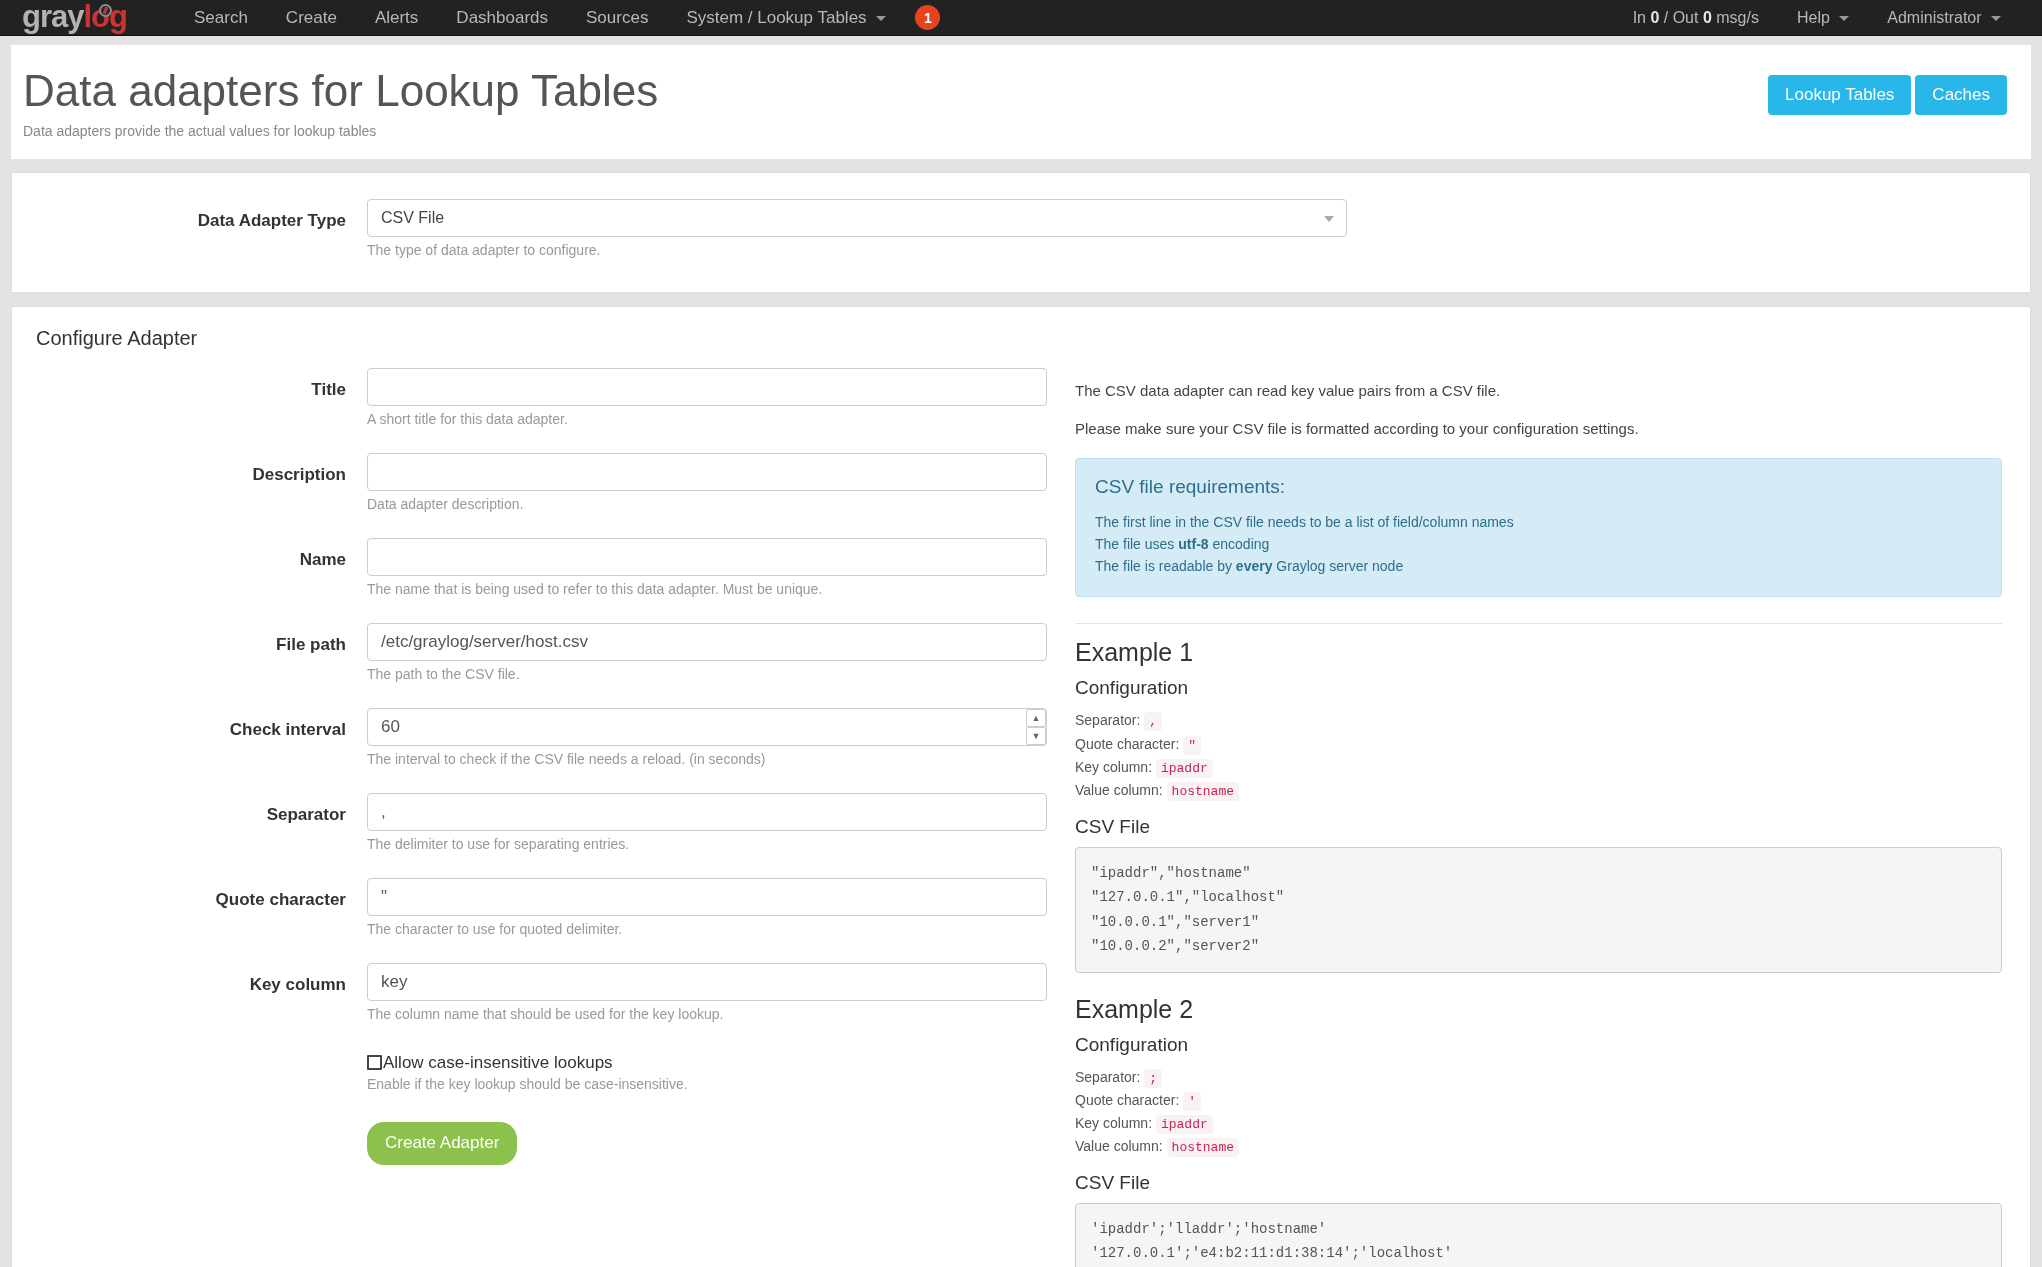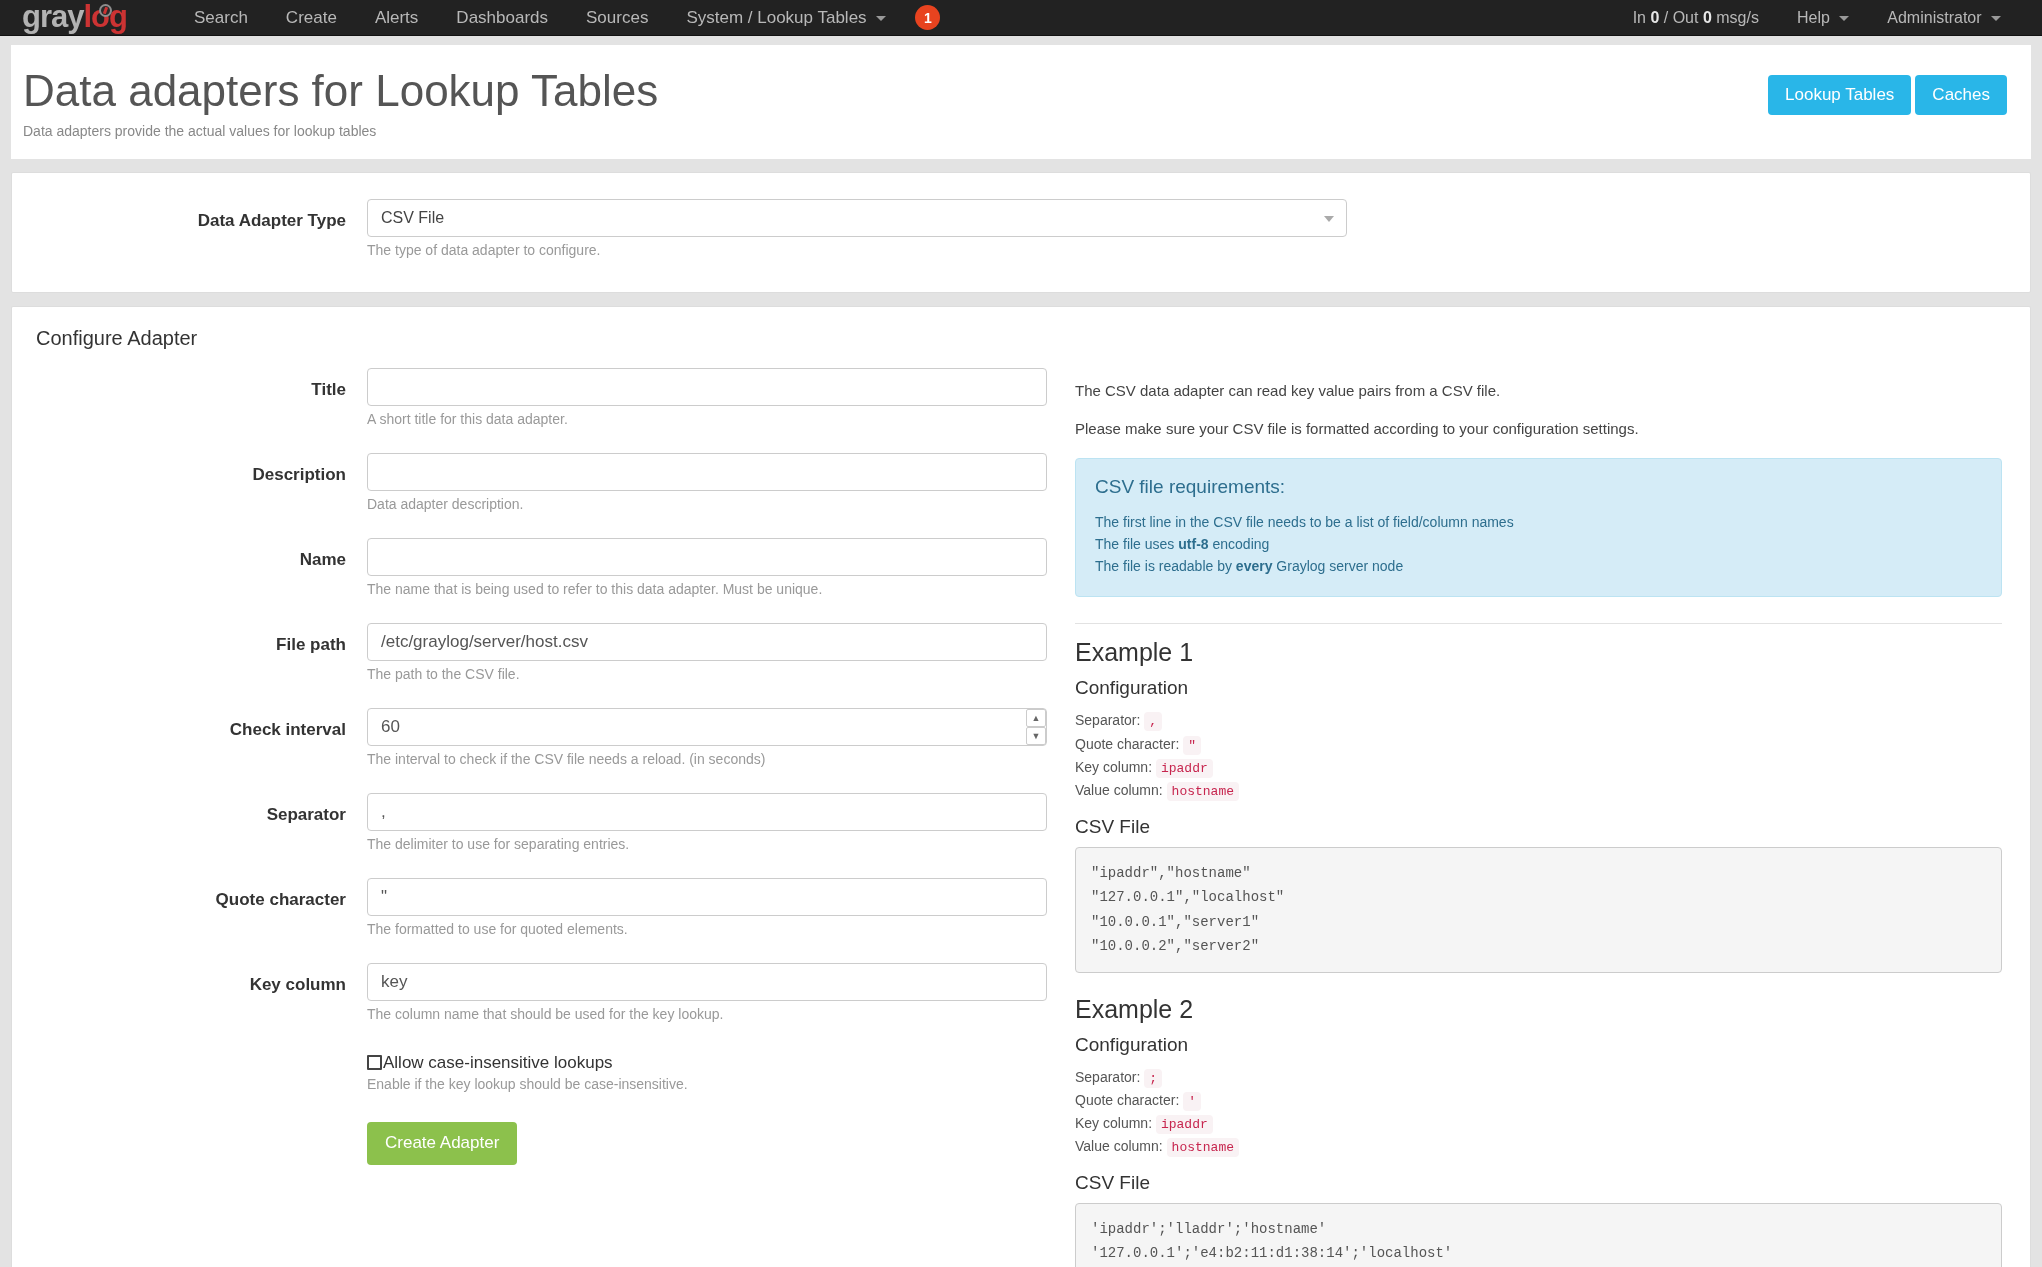"The formatted to use for" div.help-block { text: formatted to use for quoted elements -> character to use for quoted delimiter }
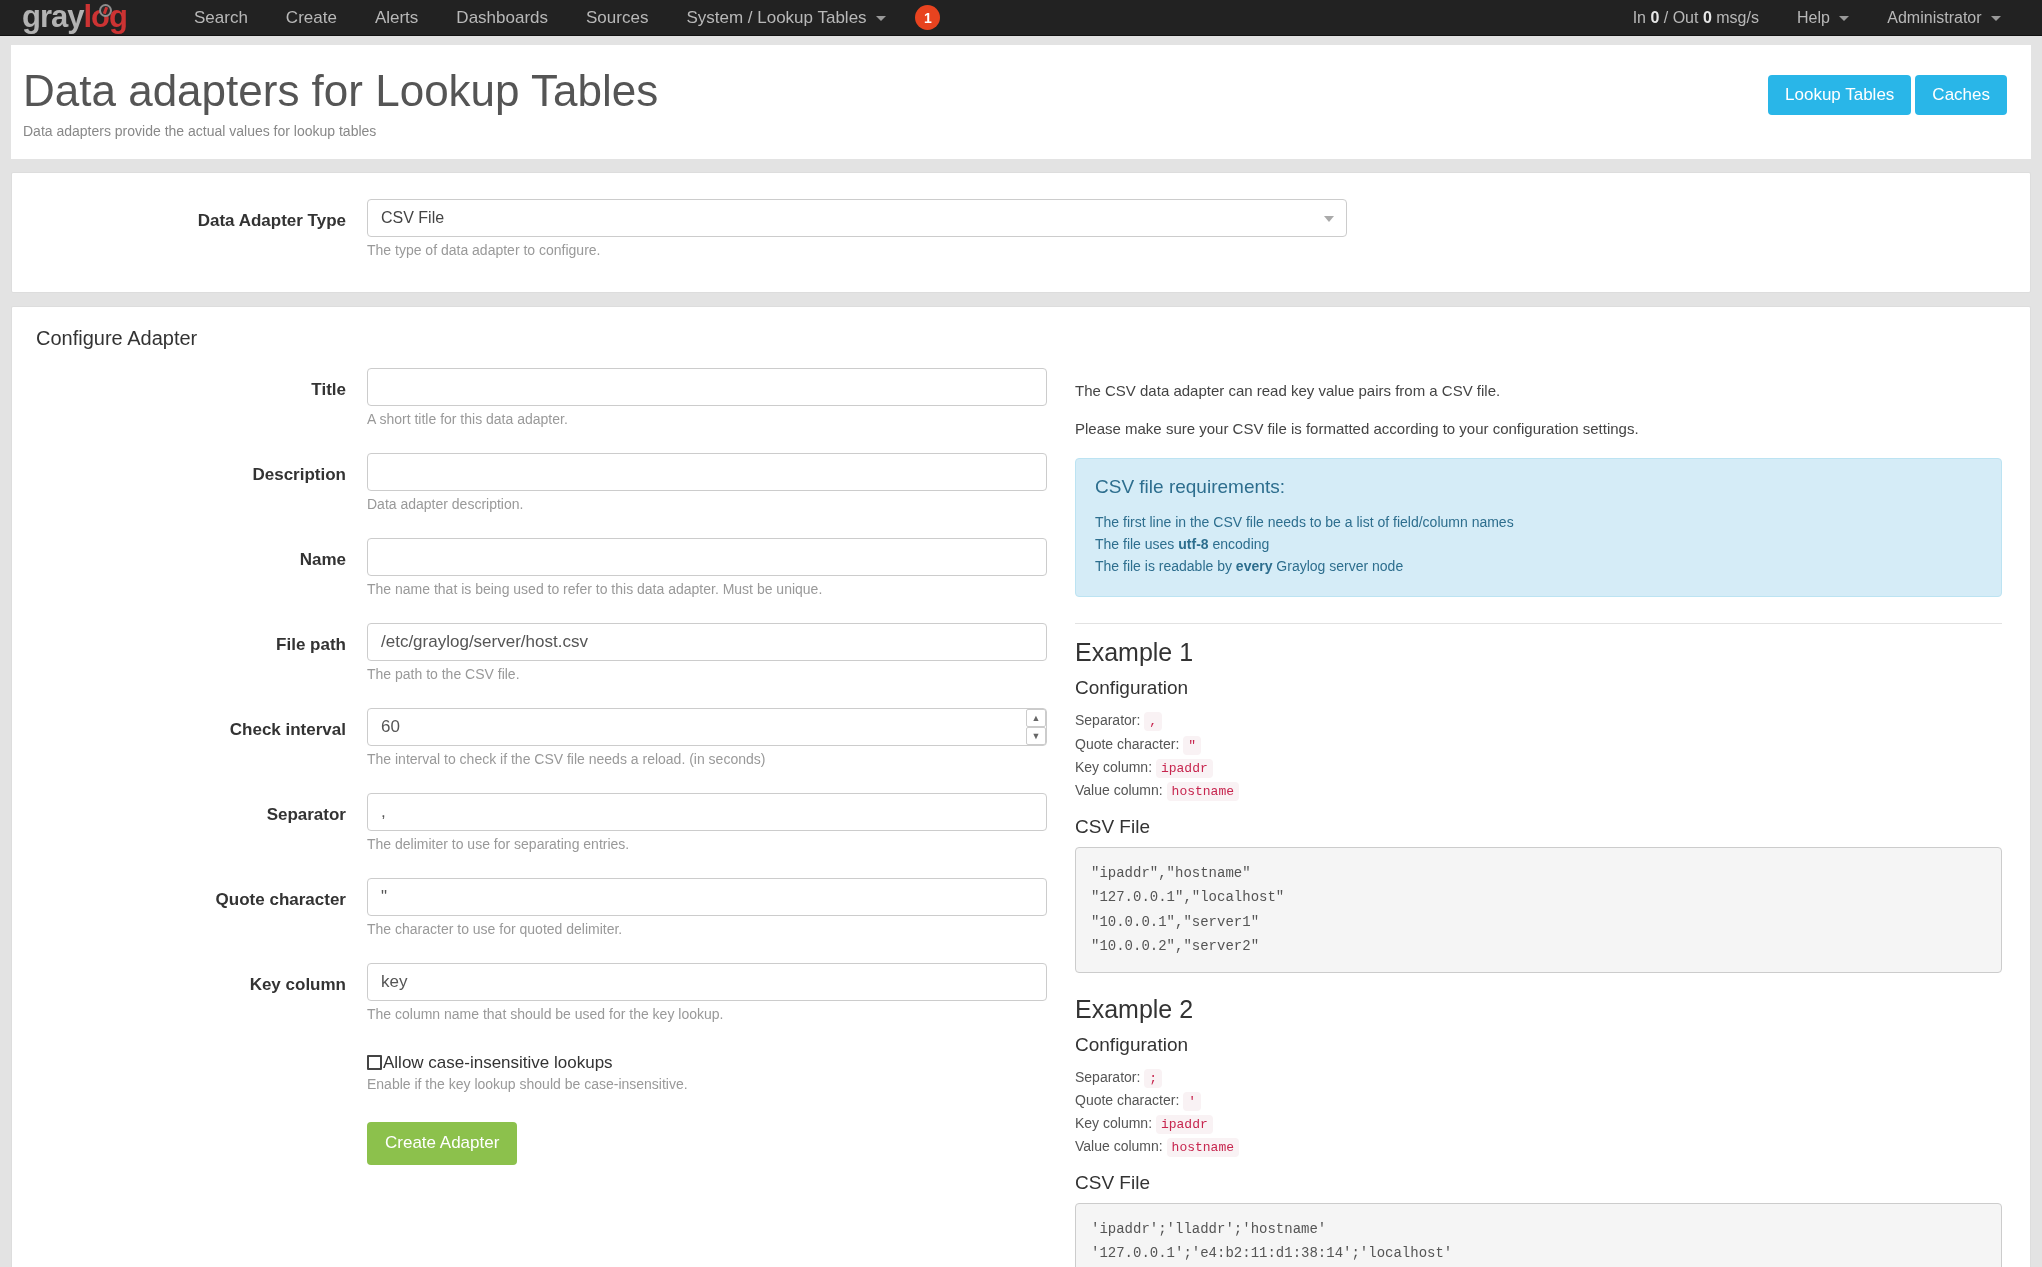"Create Adapter" .btn-success { border-radius: none -> 17px }
